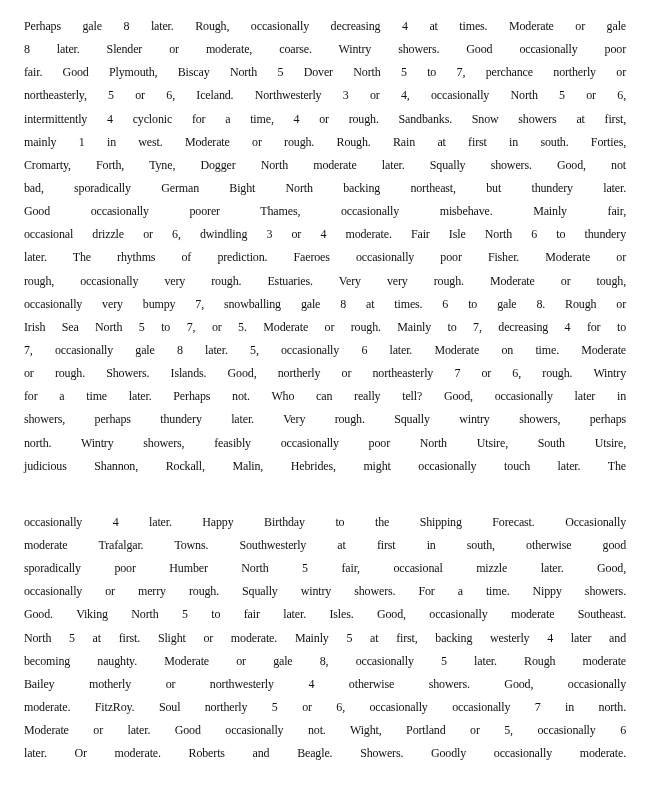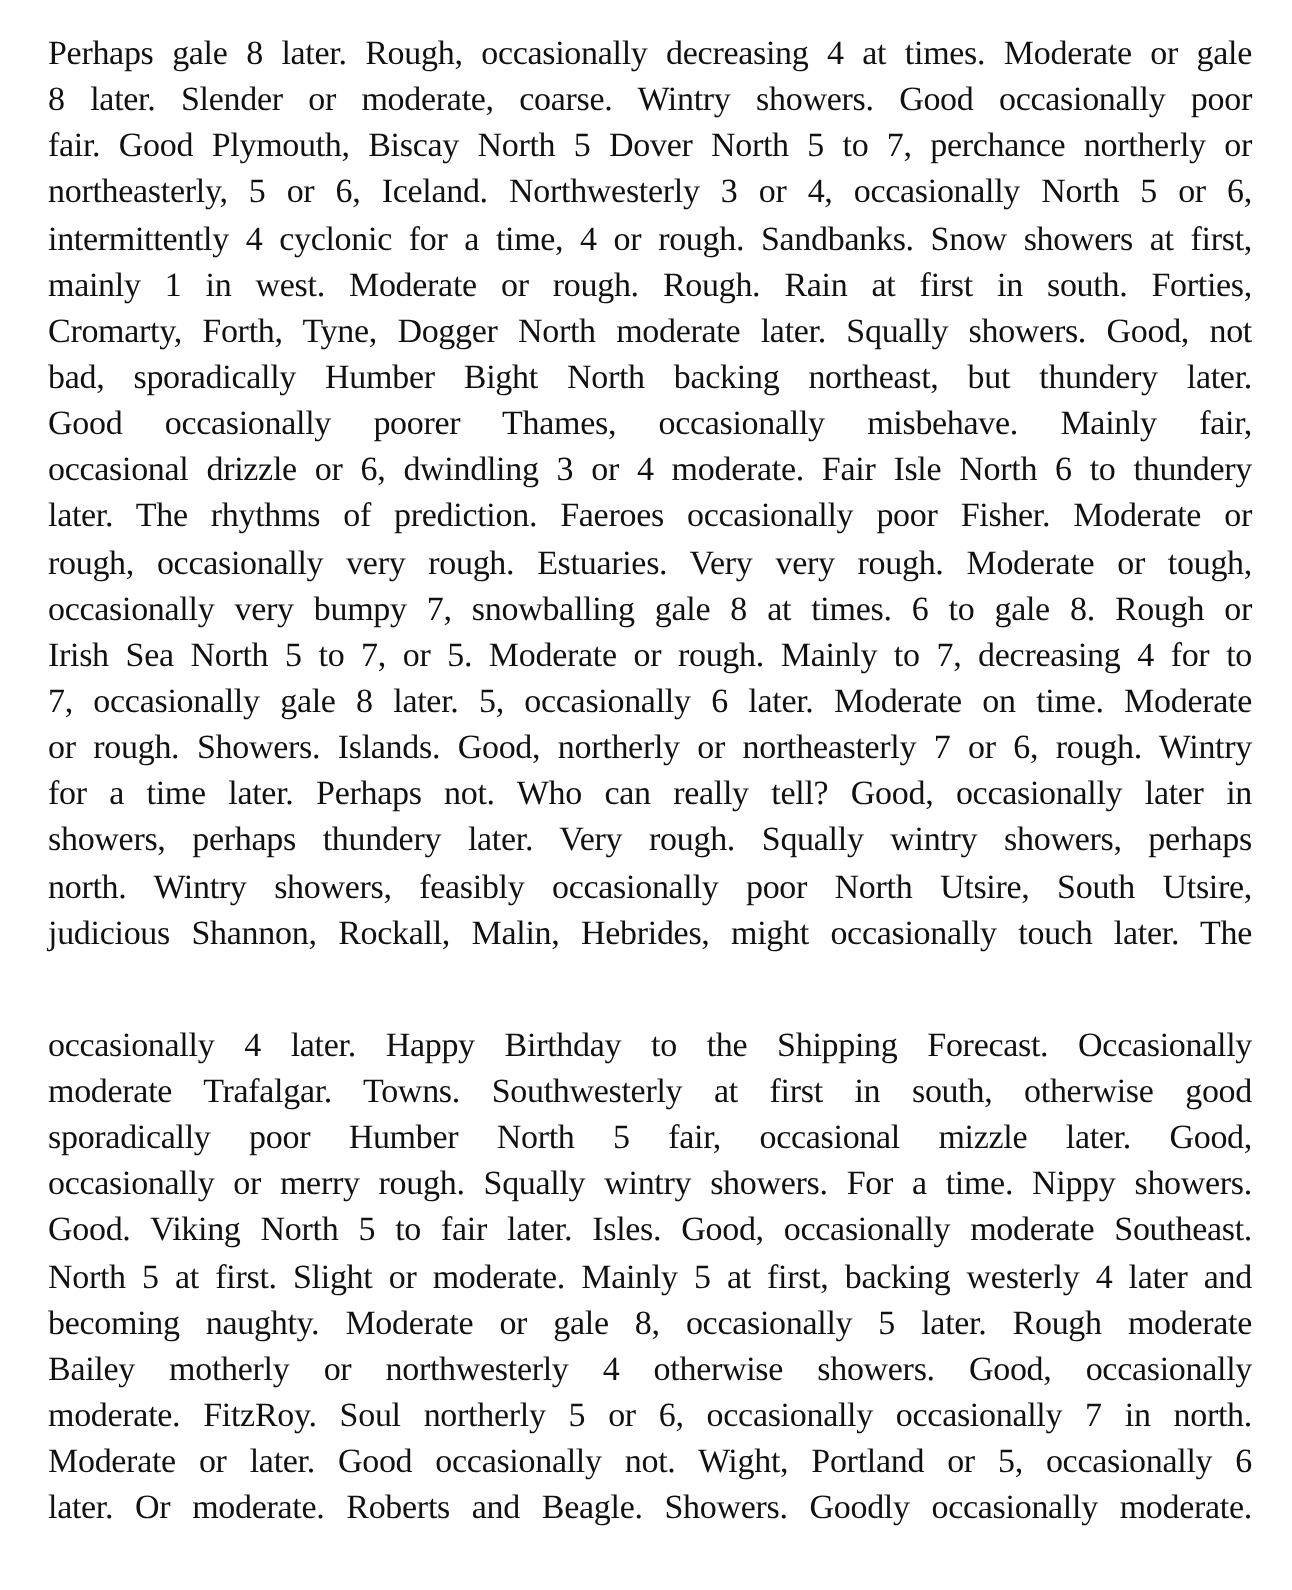"Perhaps gale 8 later. Rough," .line { font-size: 17px -> 12px }
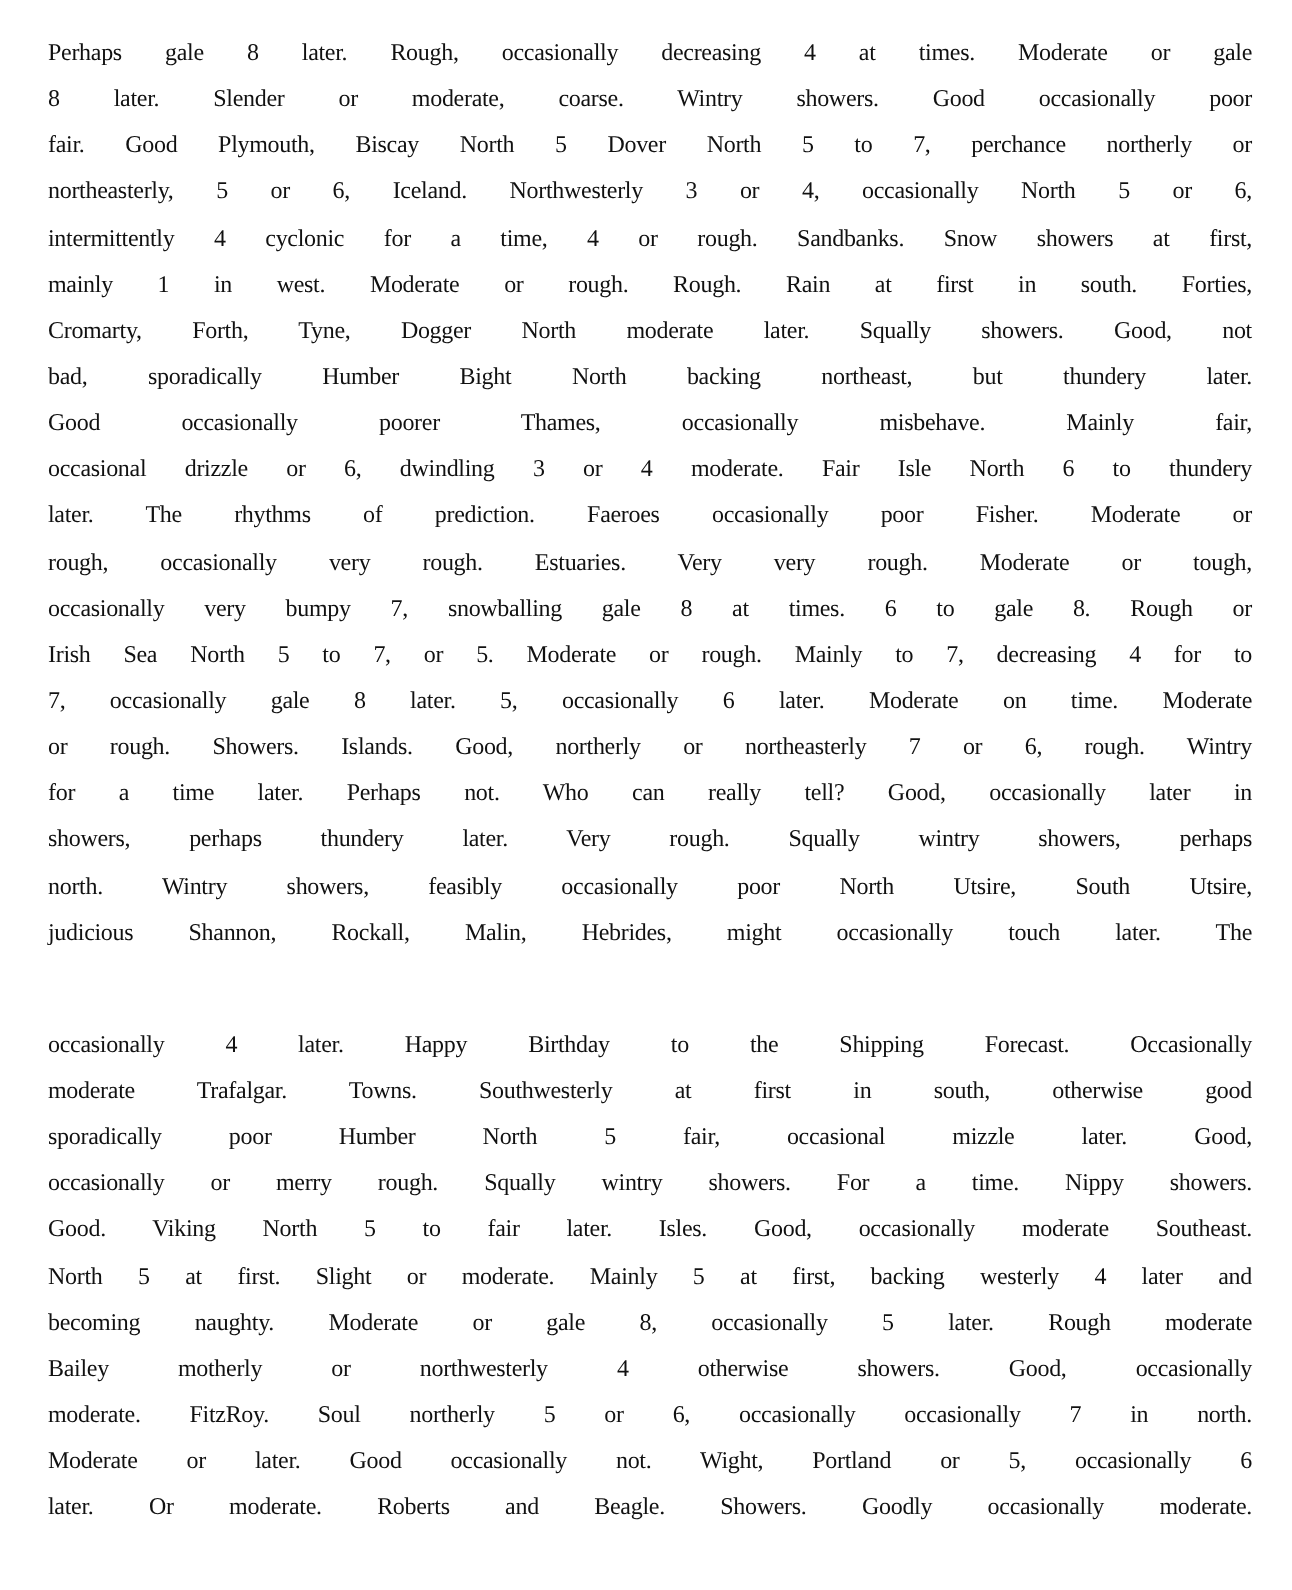"bad, sporadically Humber Bight North" div.line { text: Humber -> German }
